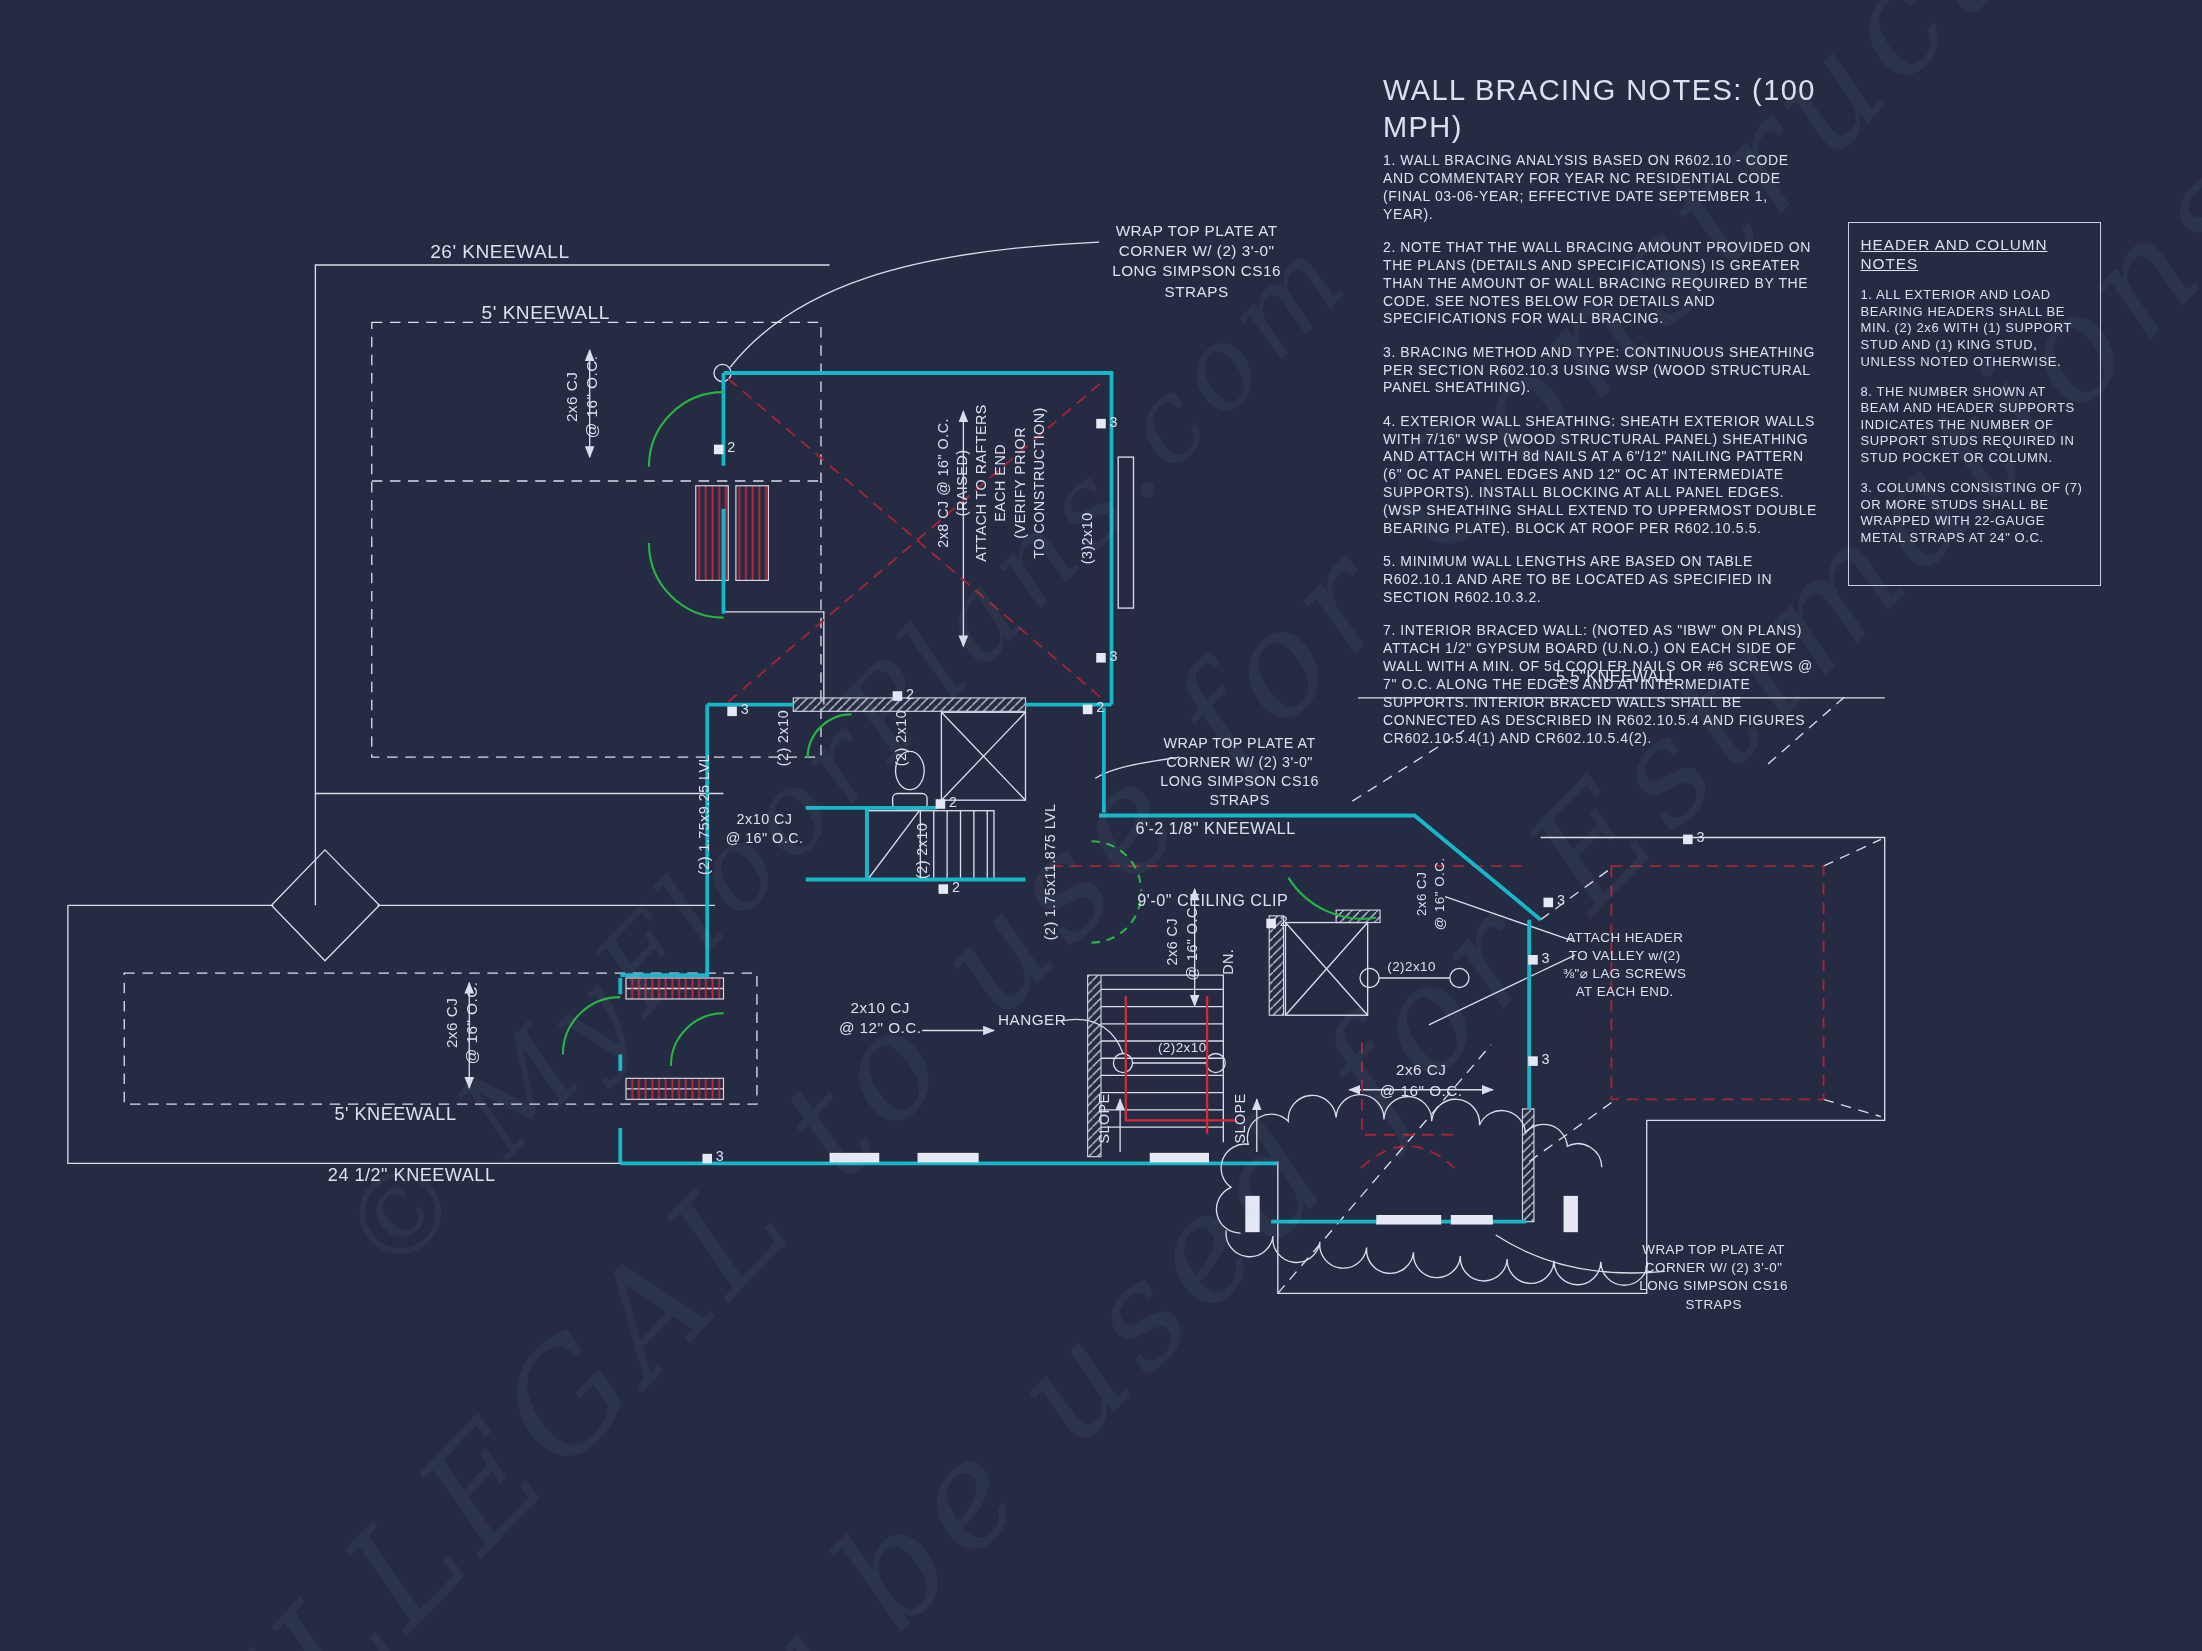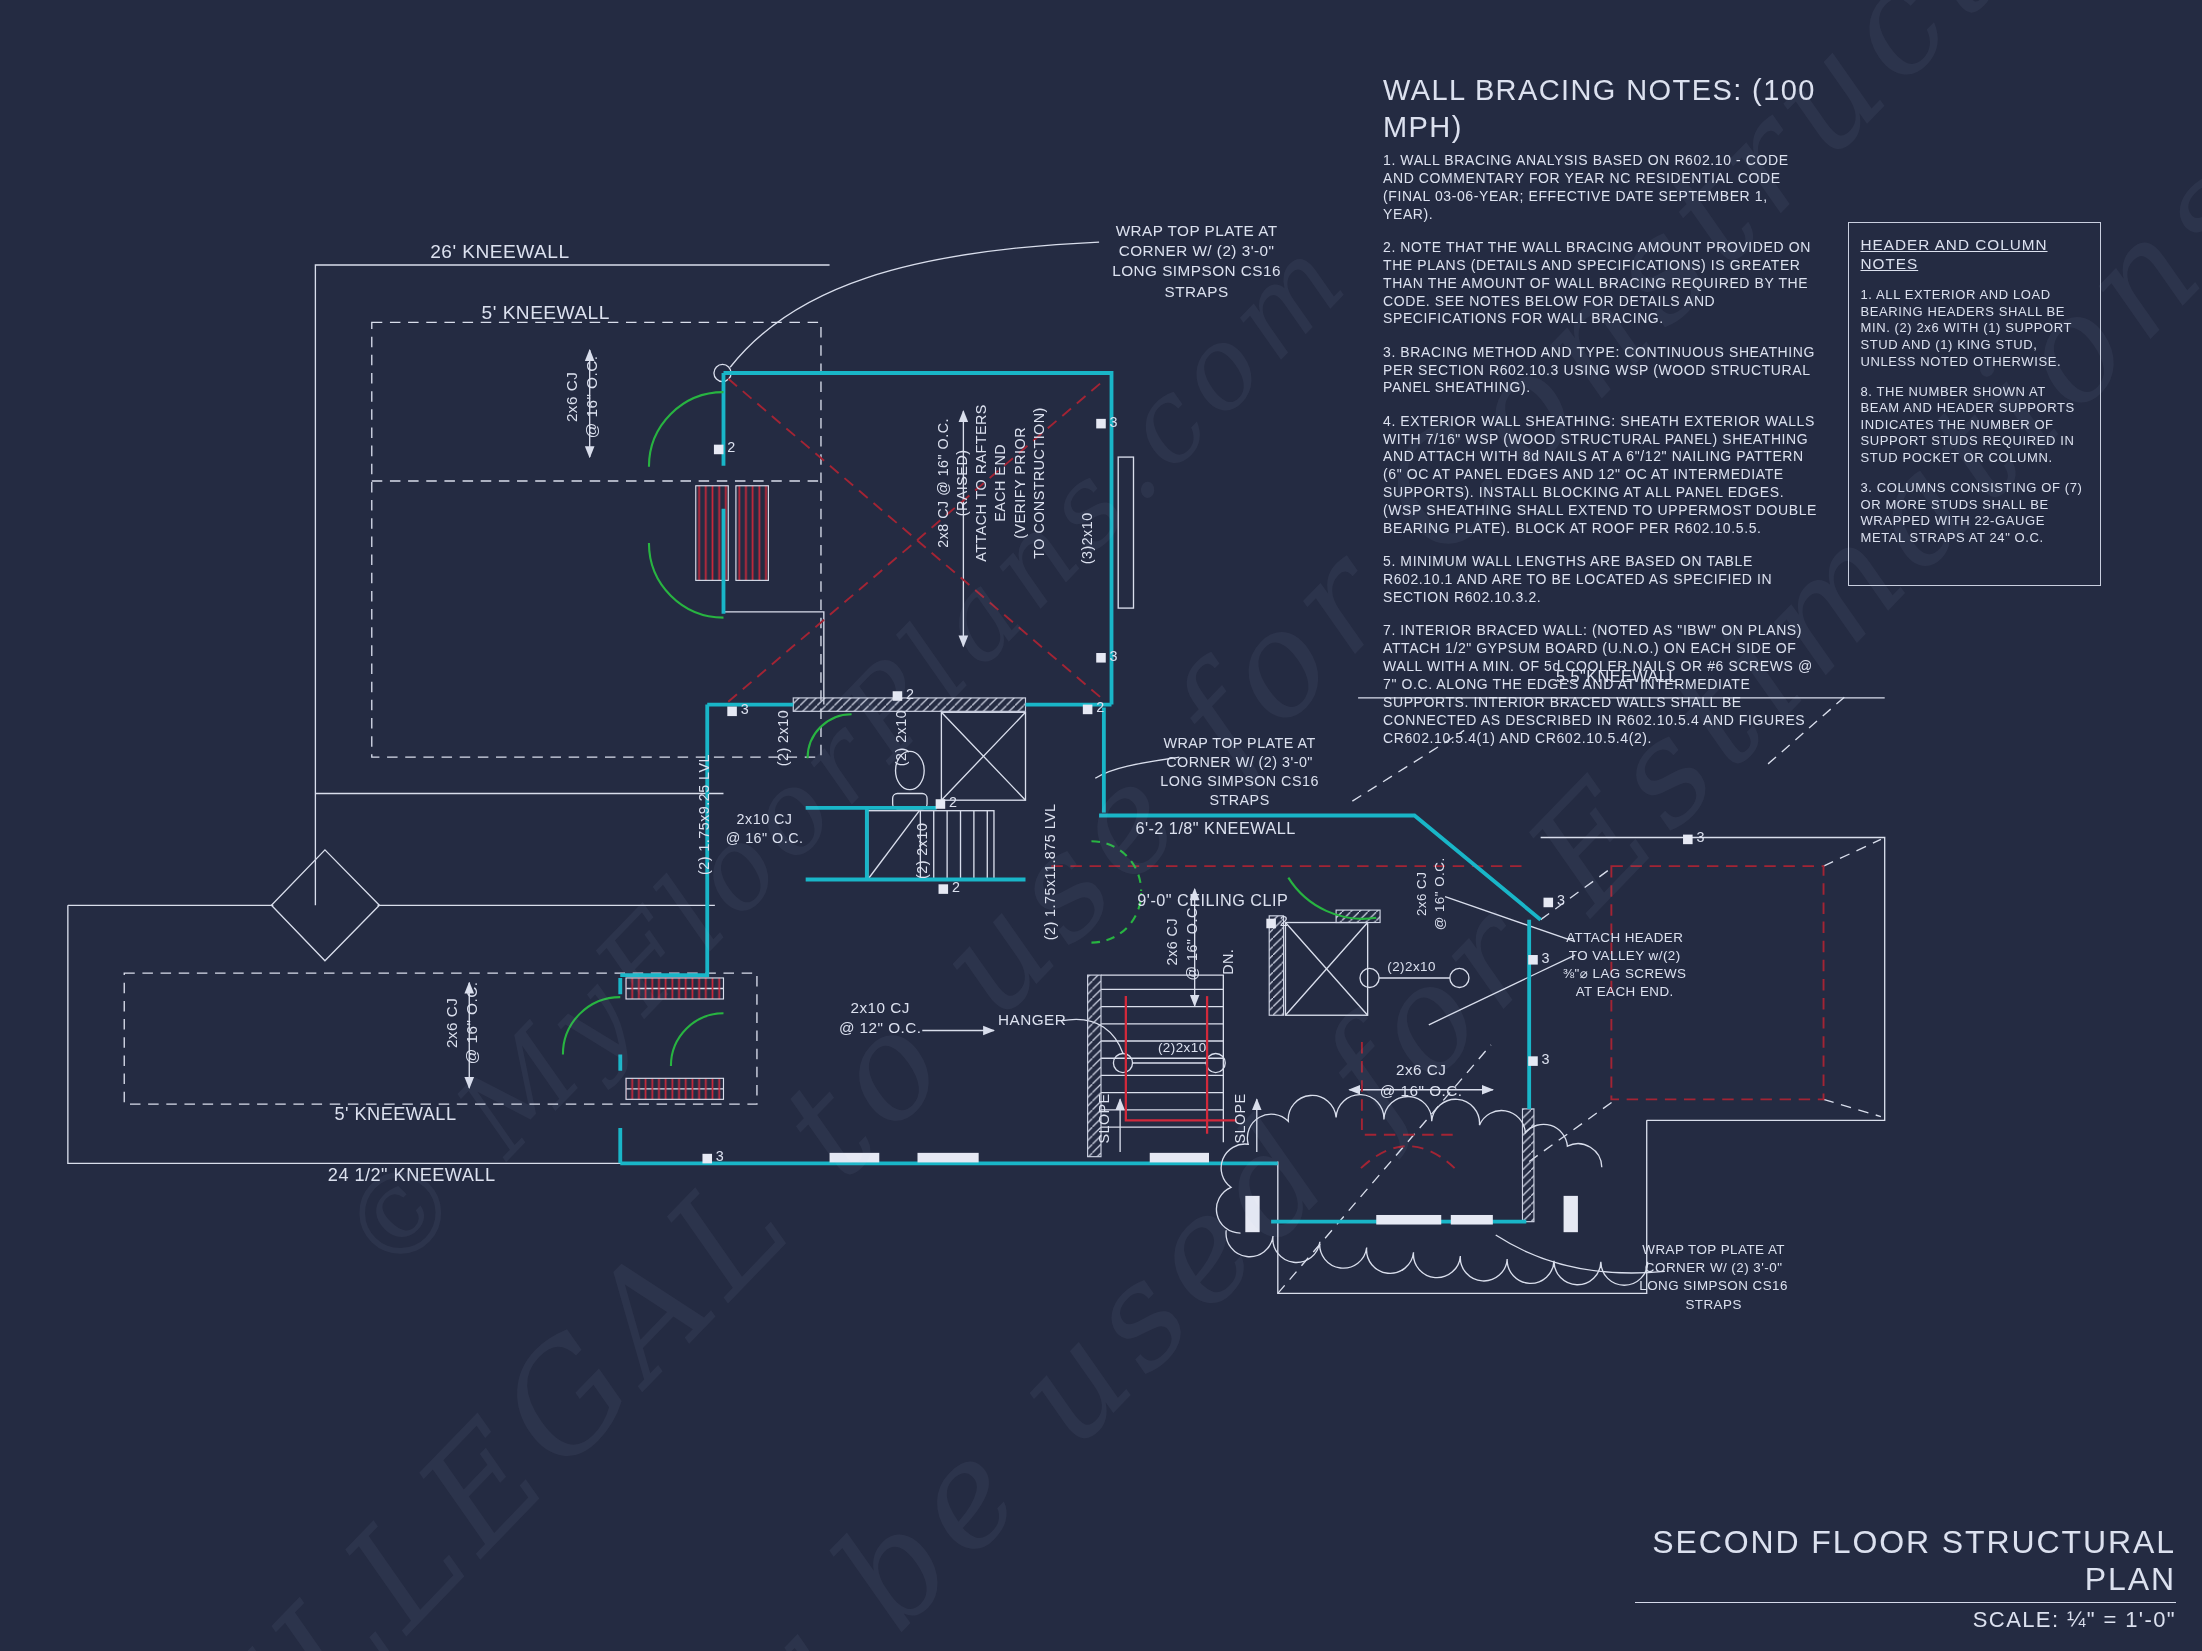"SECOND FLOOR STRUCTURAL PLAN" div { html: <div> <div>SECOND FLOOR STRUCTURAL PLAN</div> <div>SCALE: ¼" = 1'-0"</div> </div> -> none }
